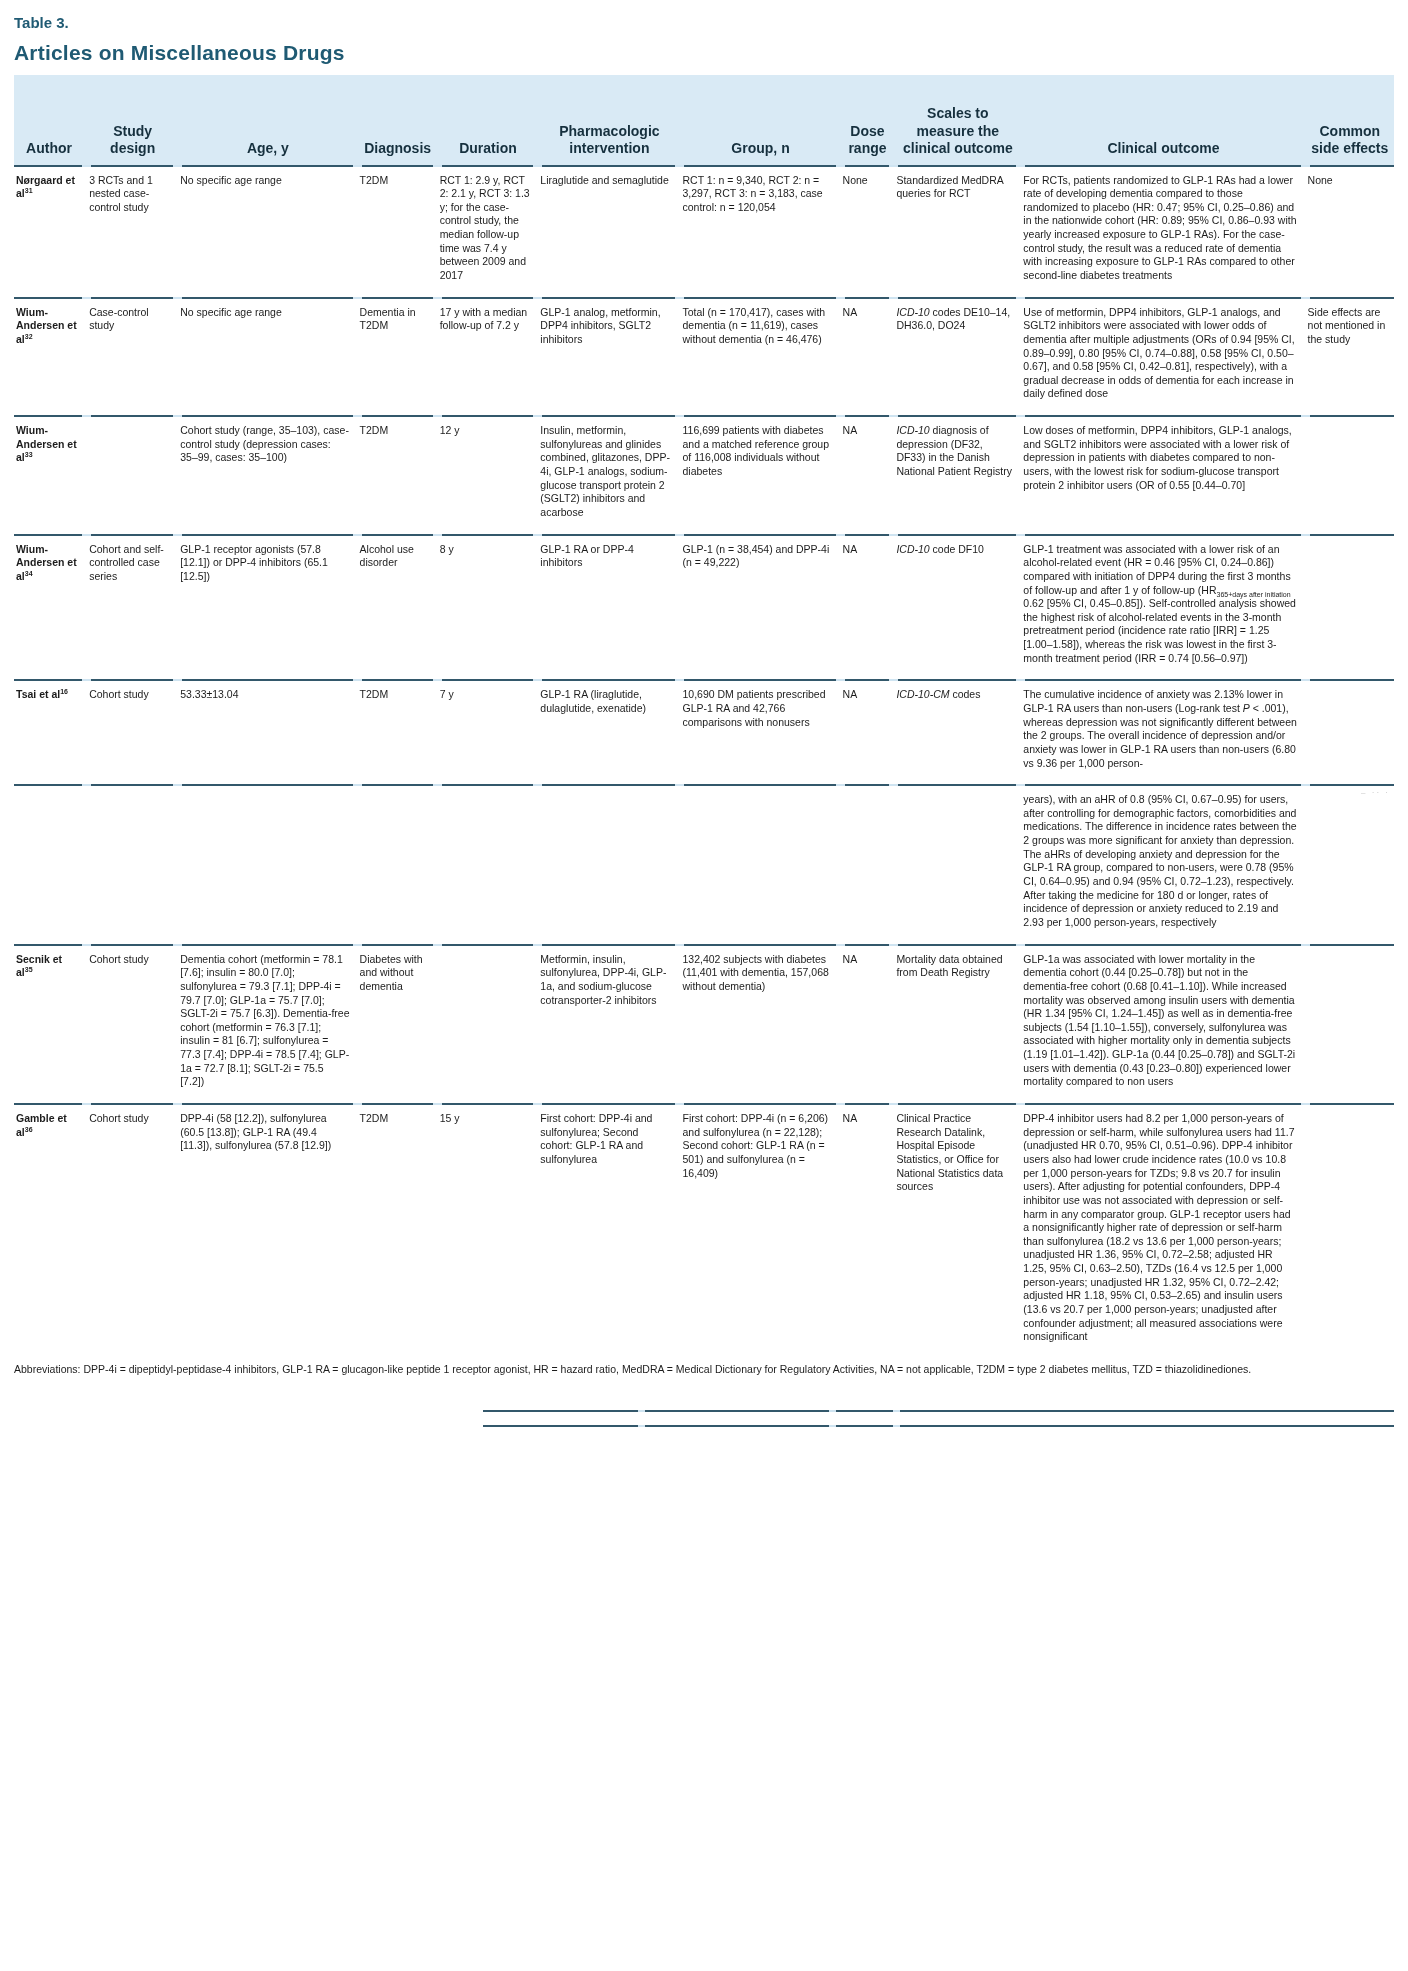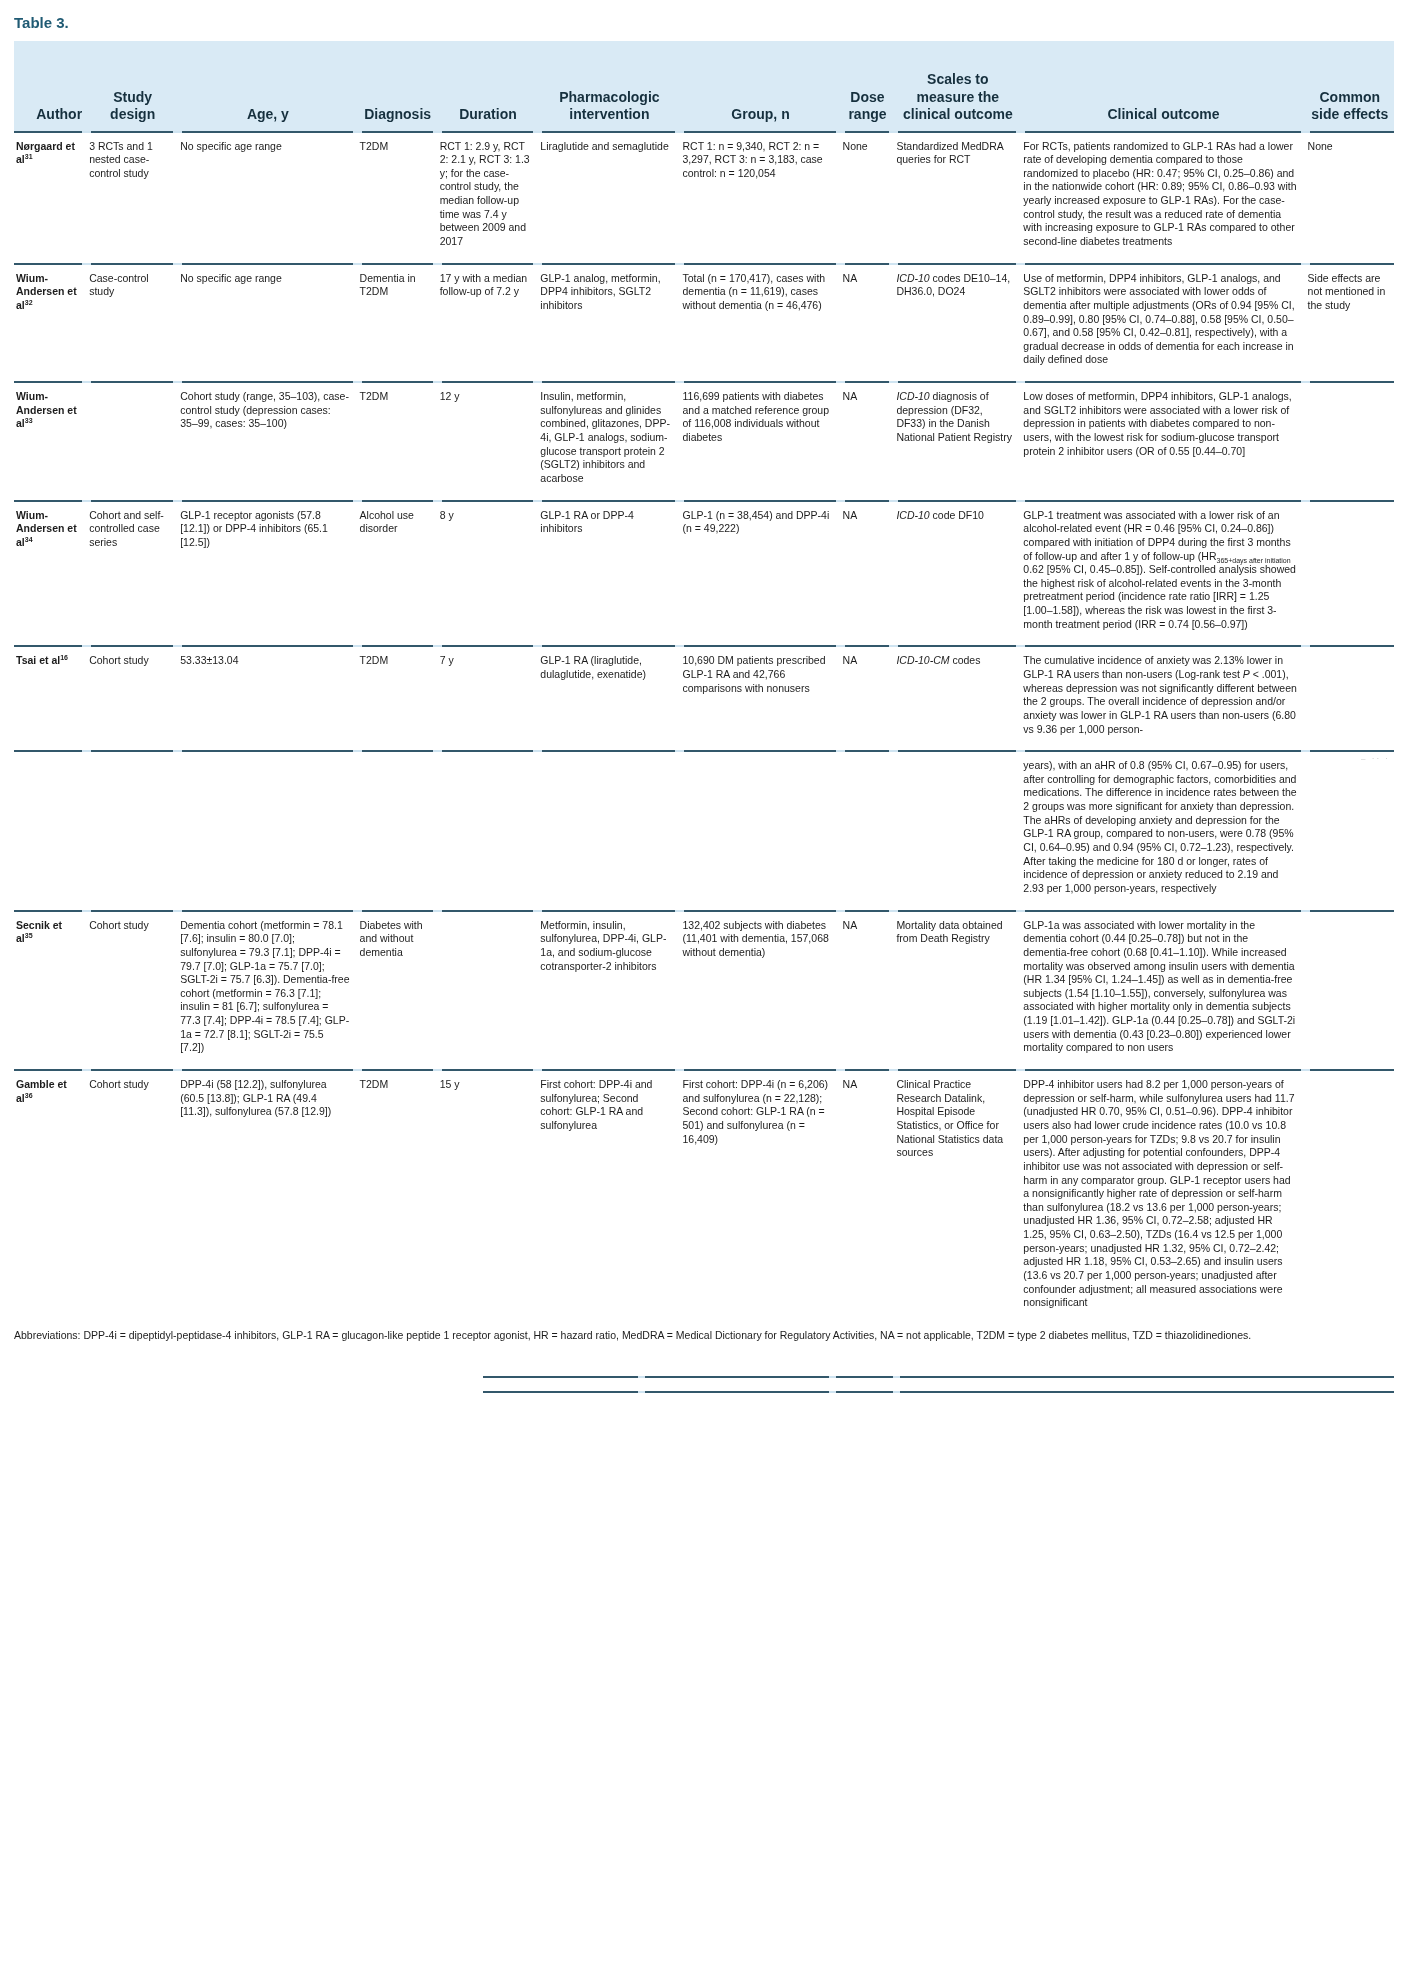"Articles on Miscellaneous Drugs" h1.table-title { html: none -> <h1>Articles on Miscellaneous Drugs</h1> }
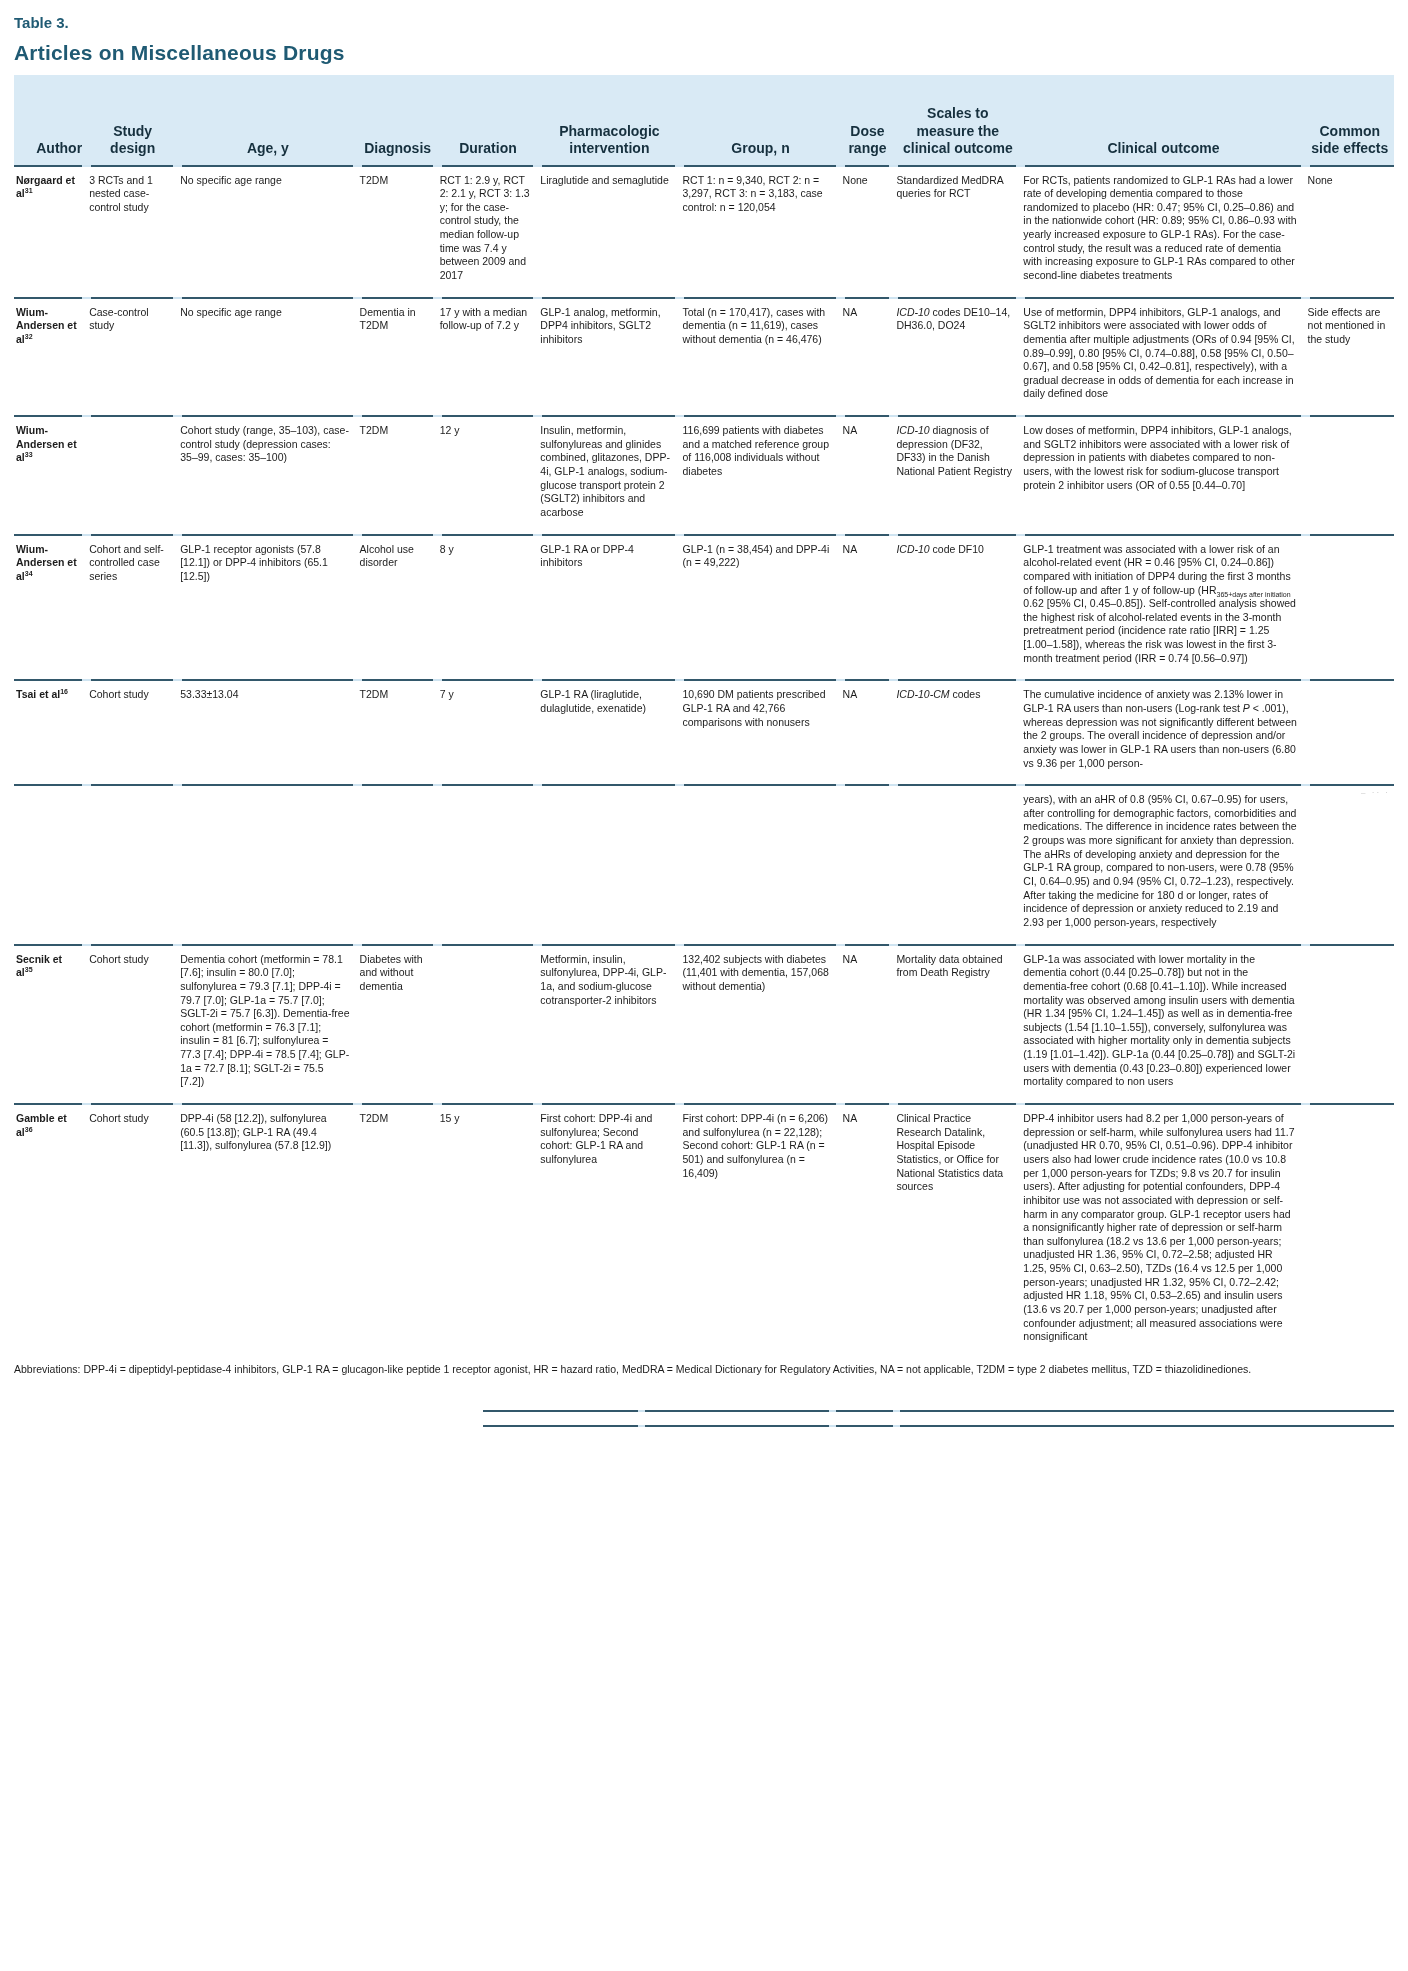"Author" table.review thead td.first { text-align: right -> center }
